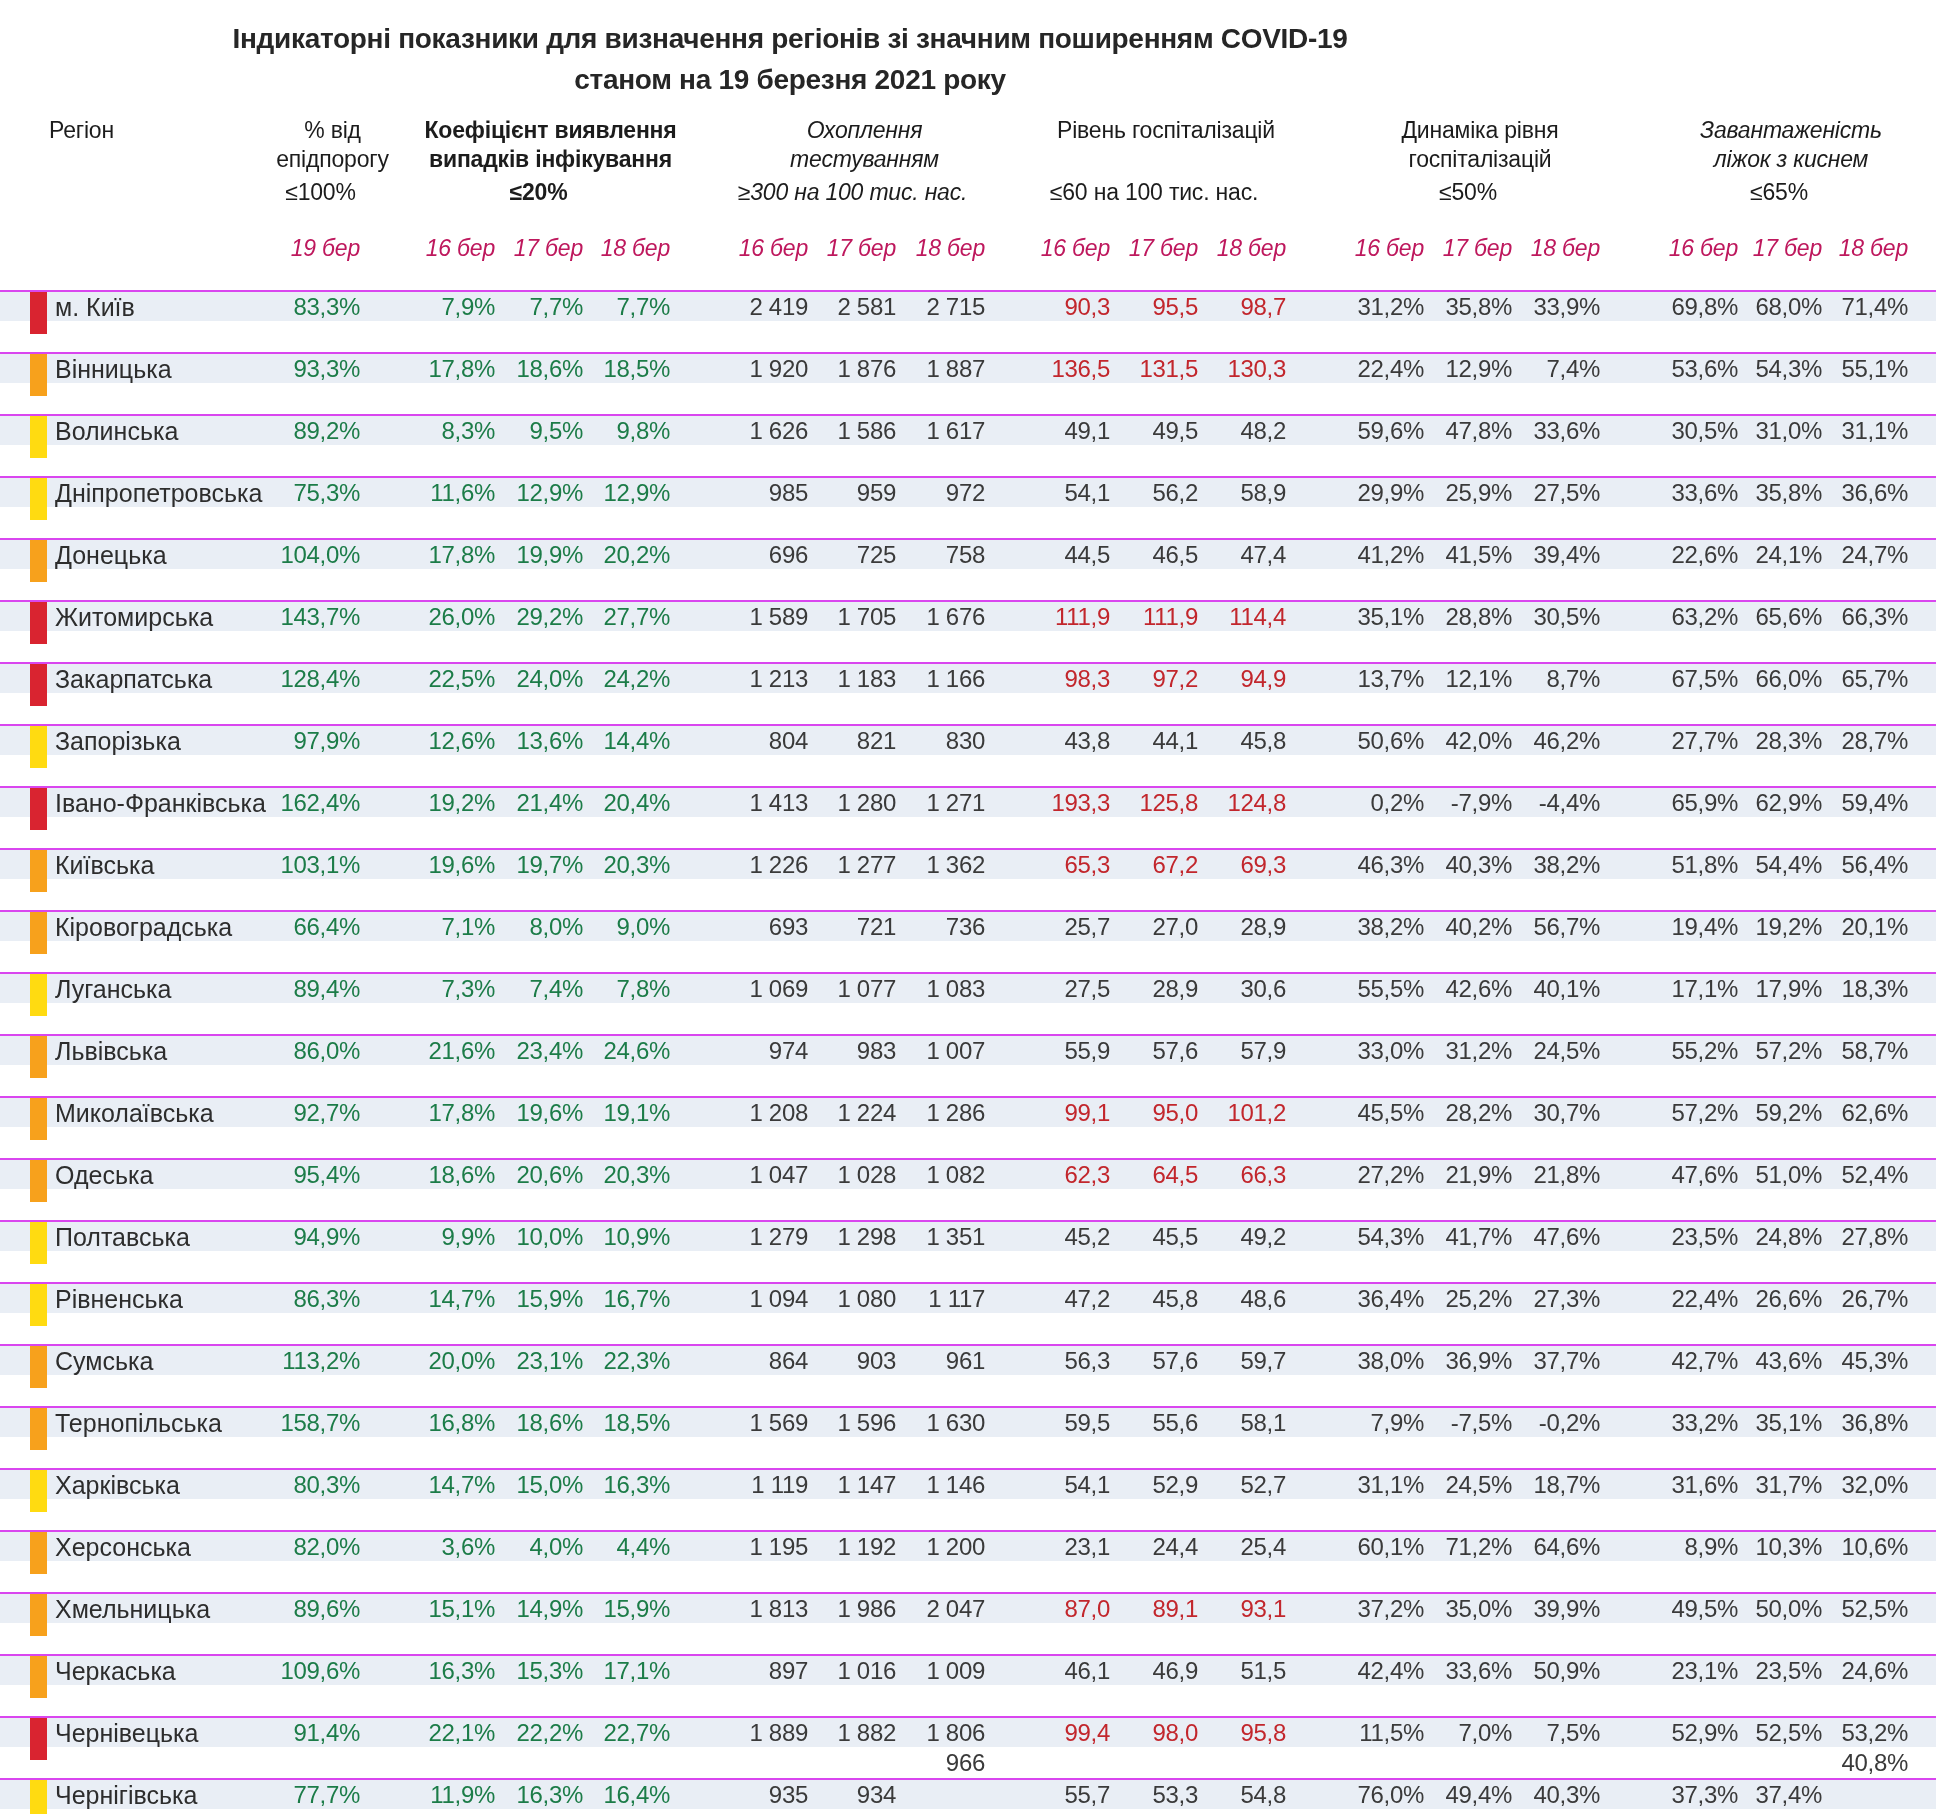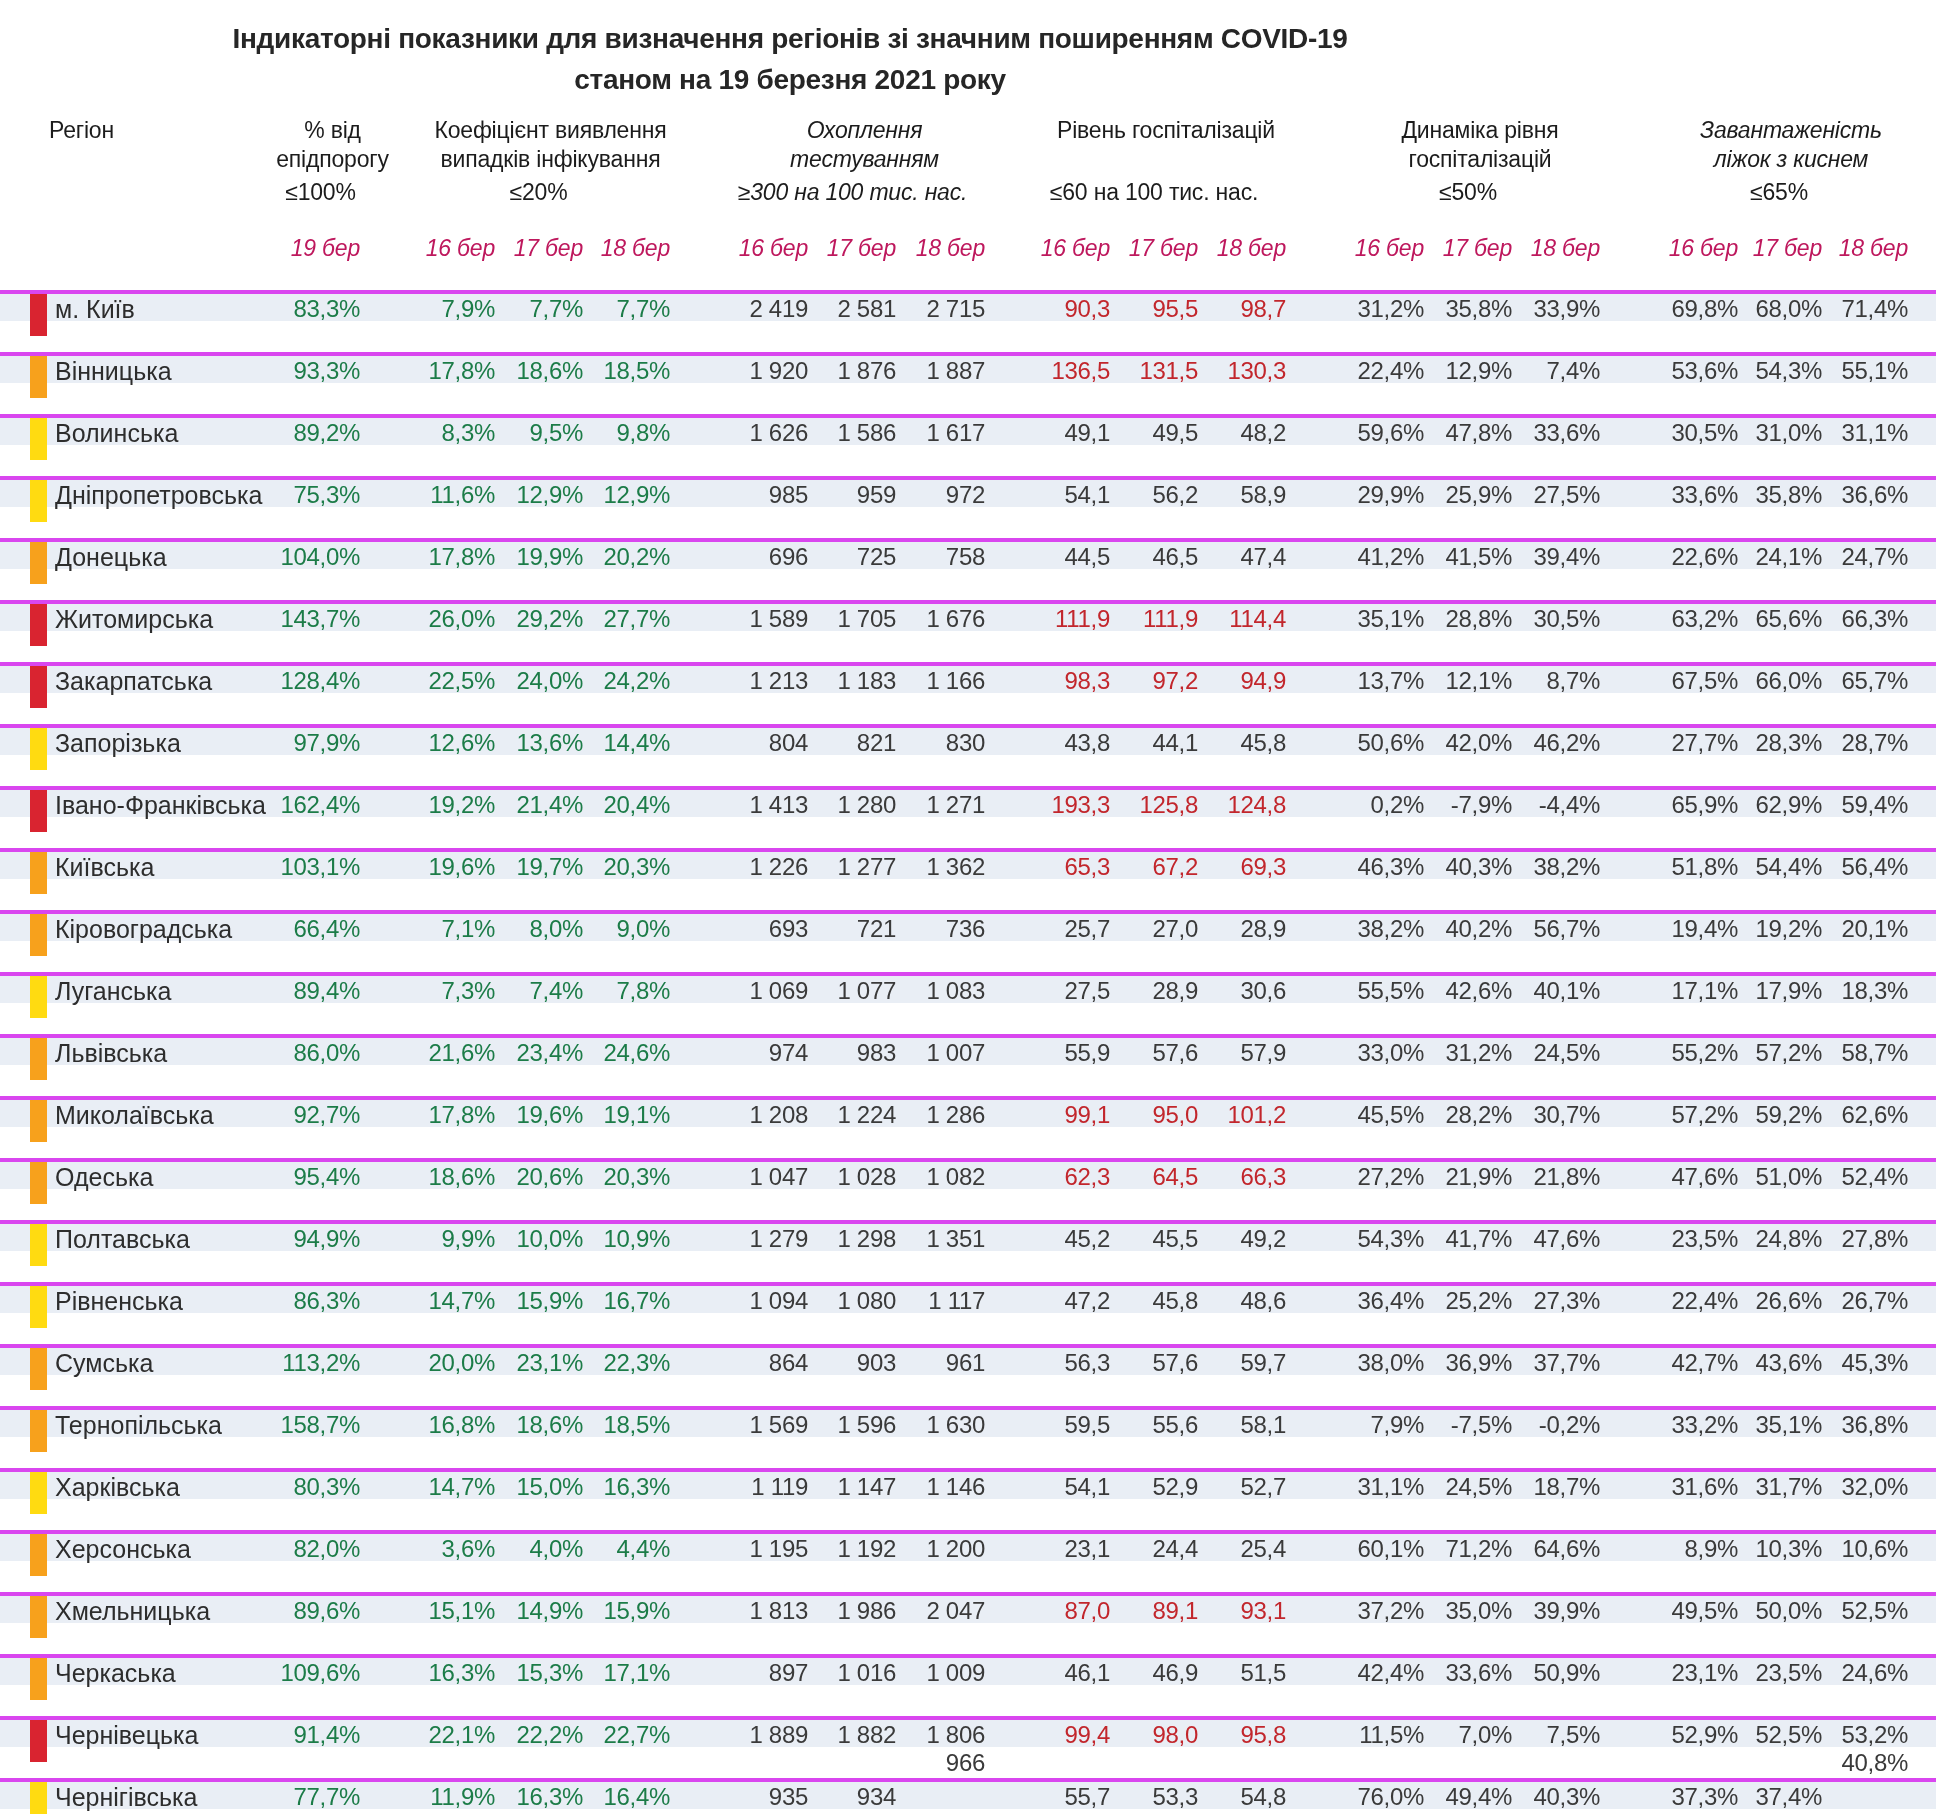"Коефіцієнт виявлення випадків" .g-k { font-weight: none -> bold }
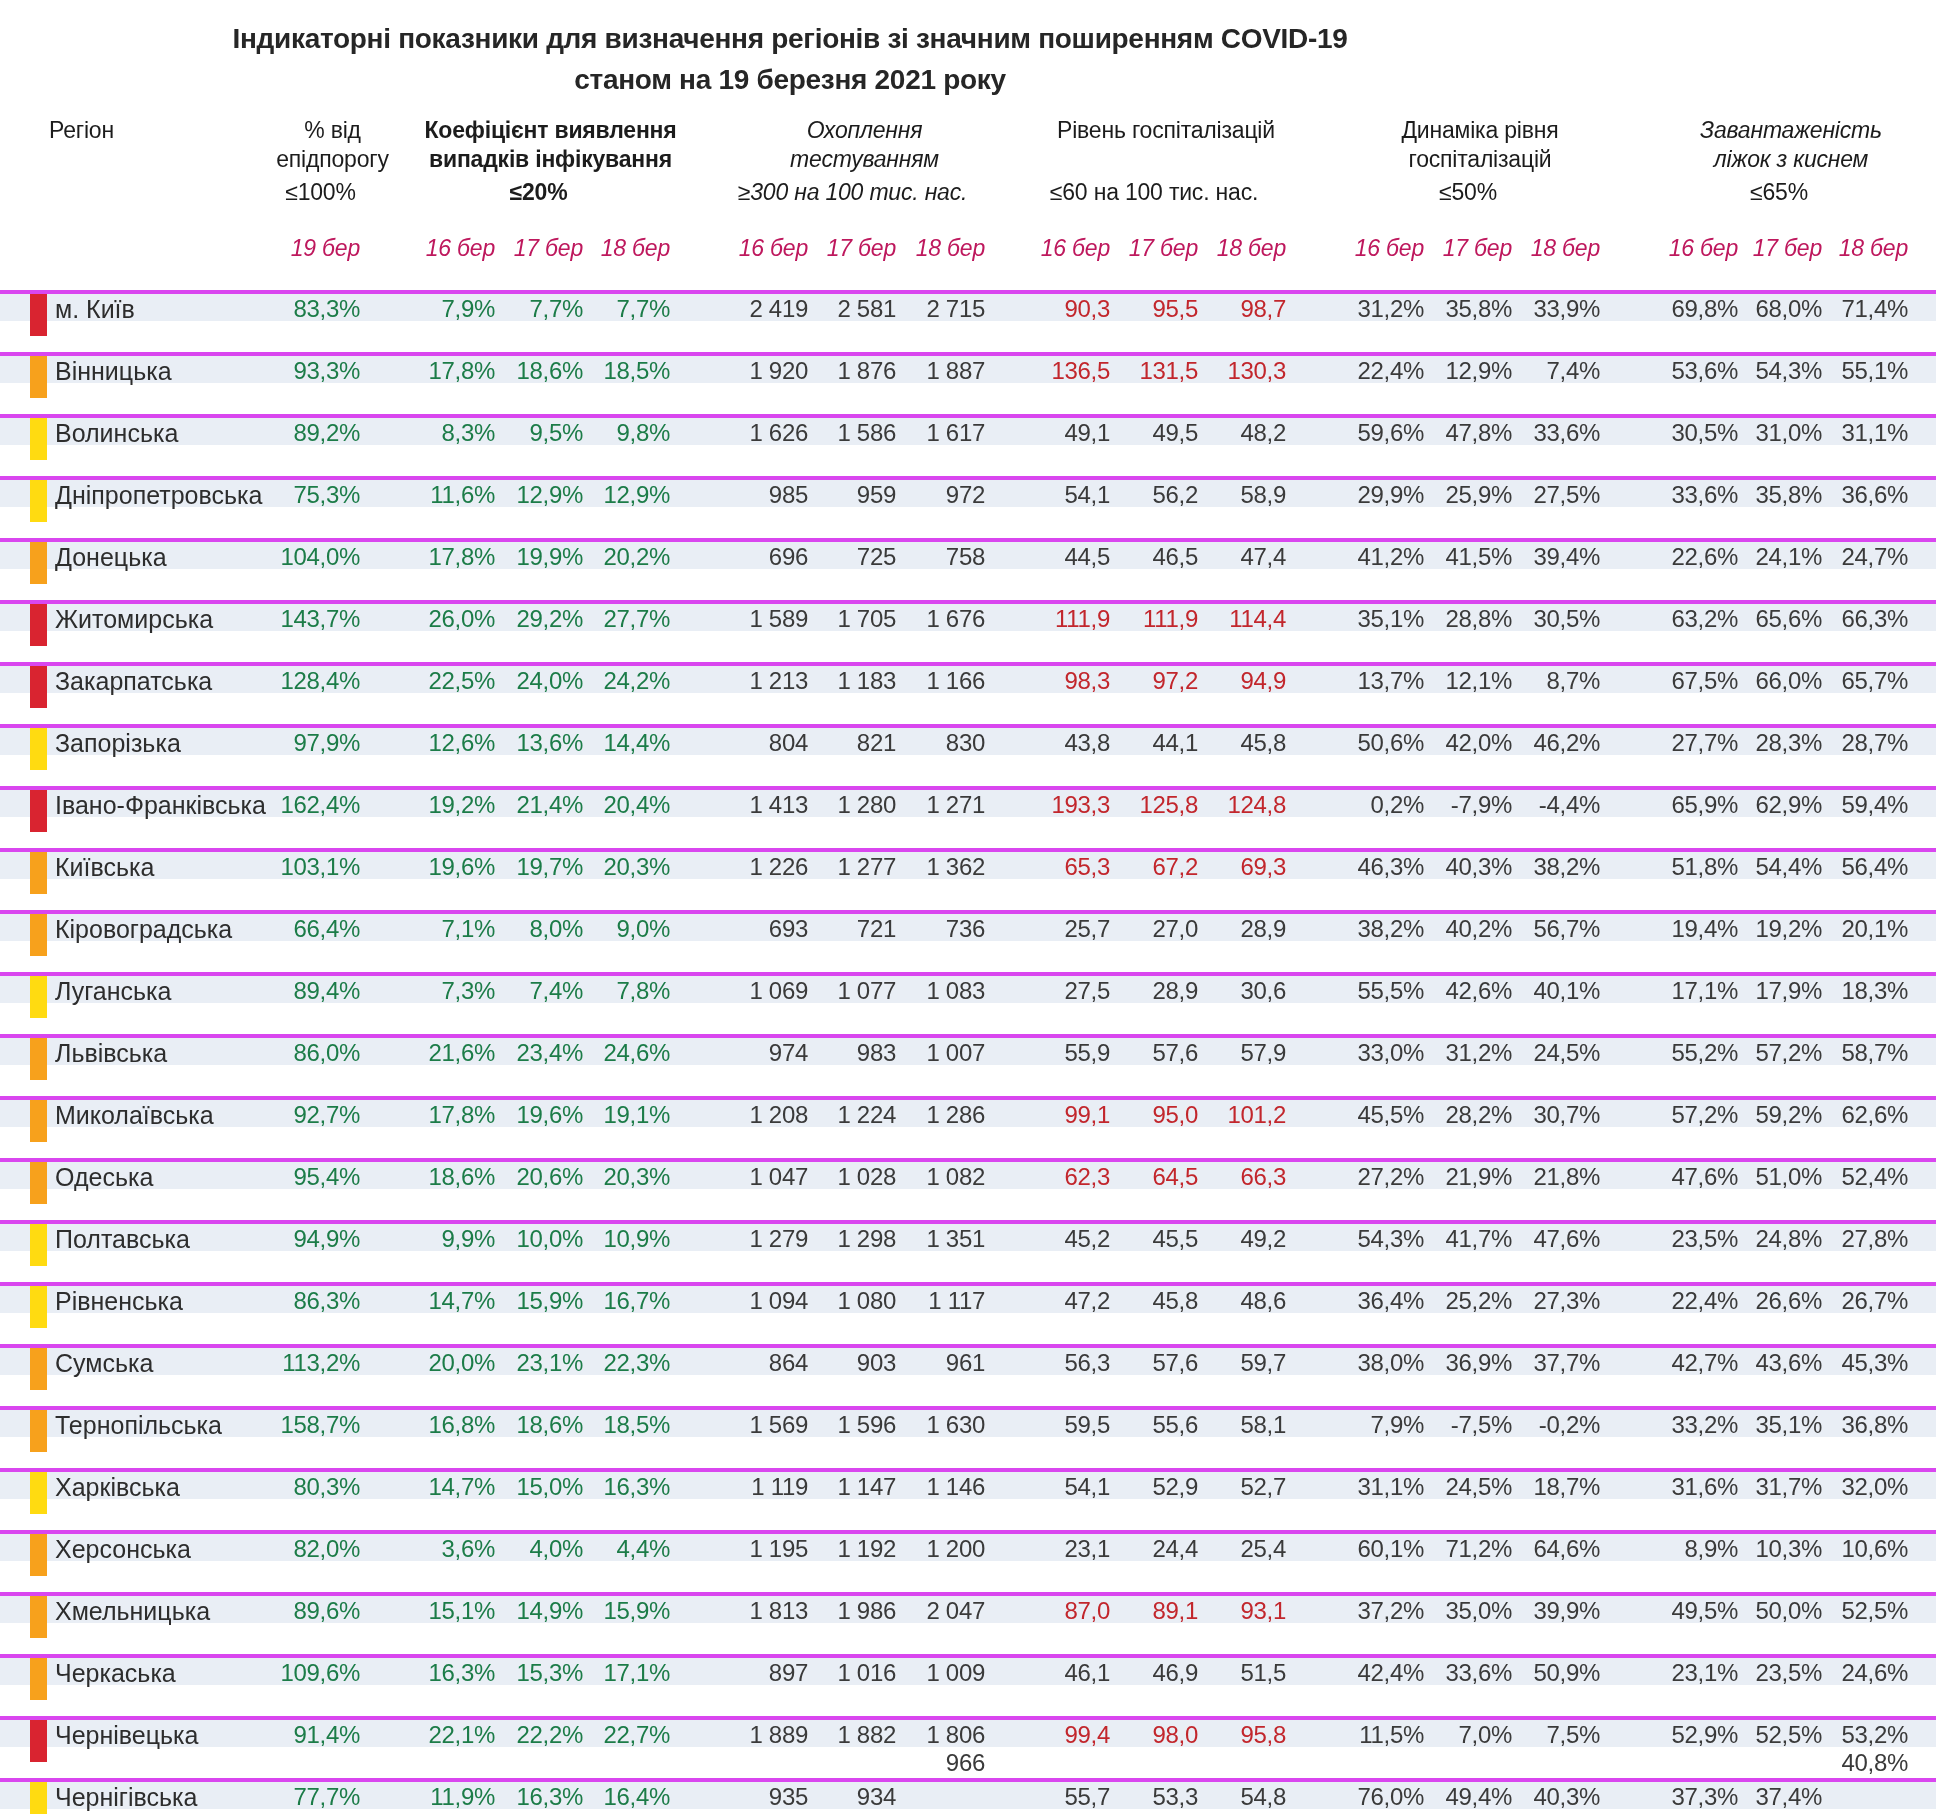"м. Київ" .row { border-top: 4px solid #d946ef -> 2px solid #d946ef }
